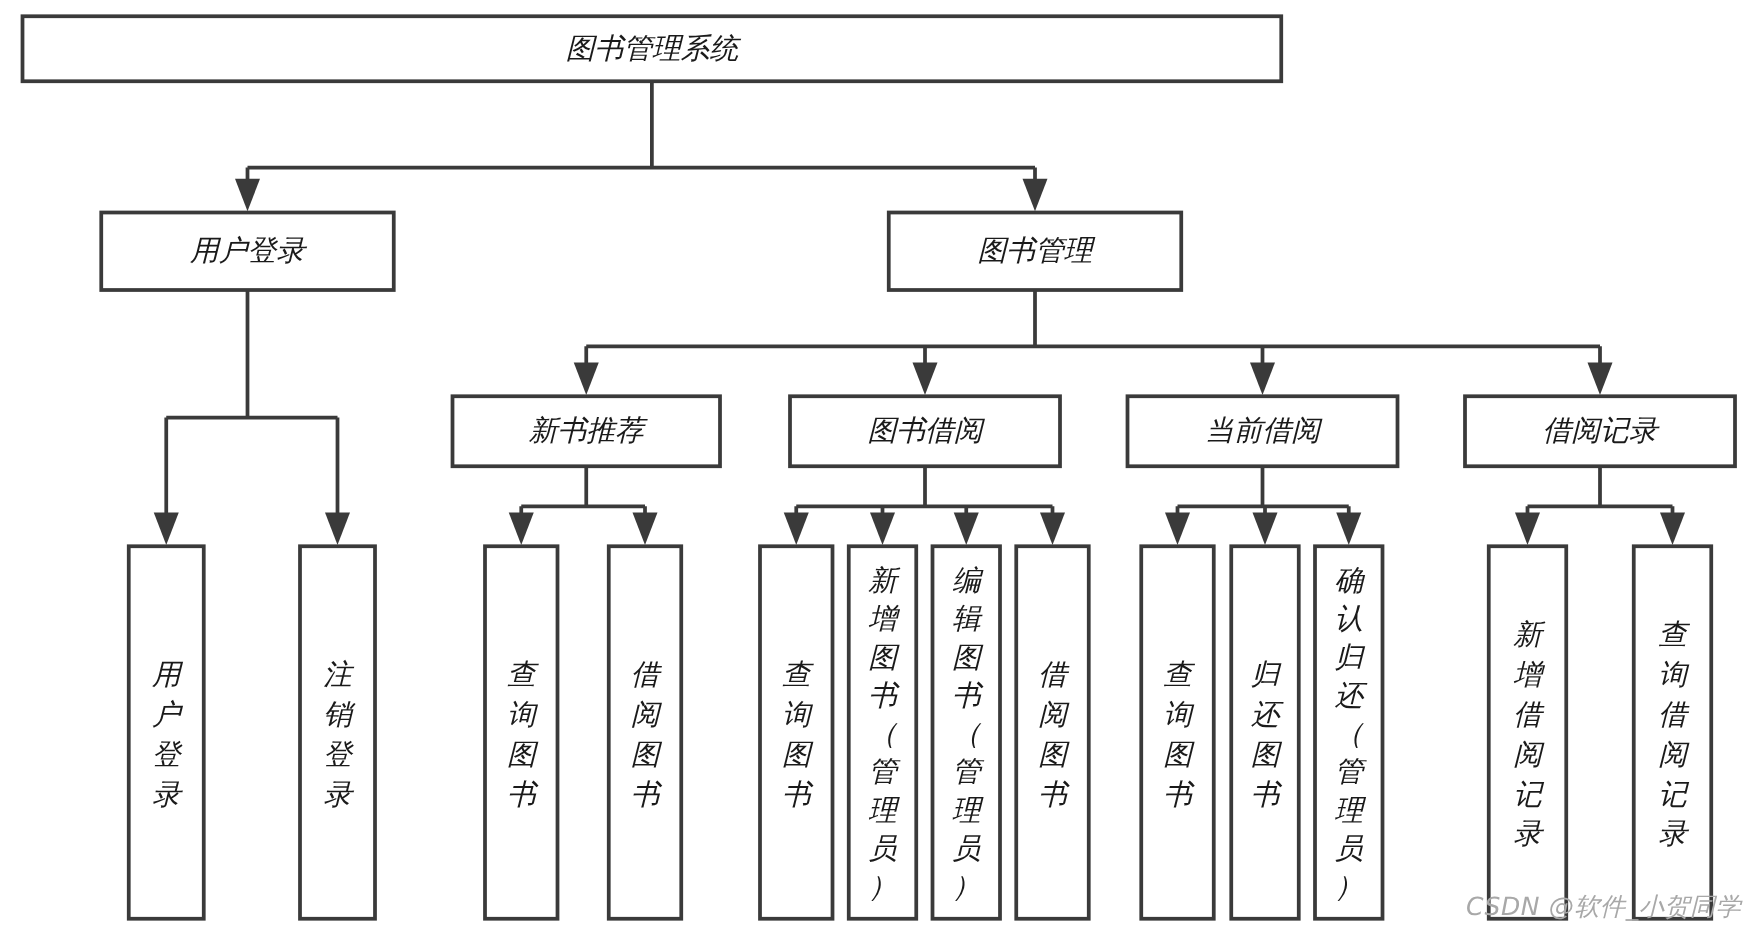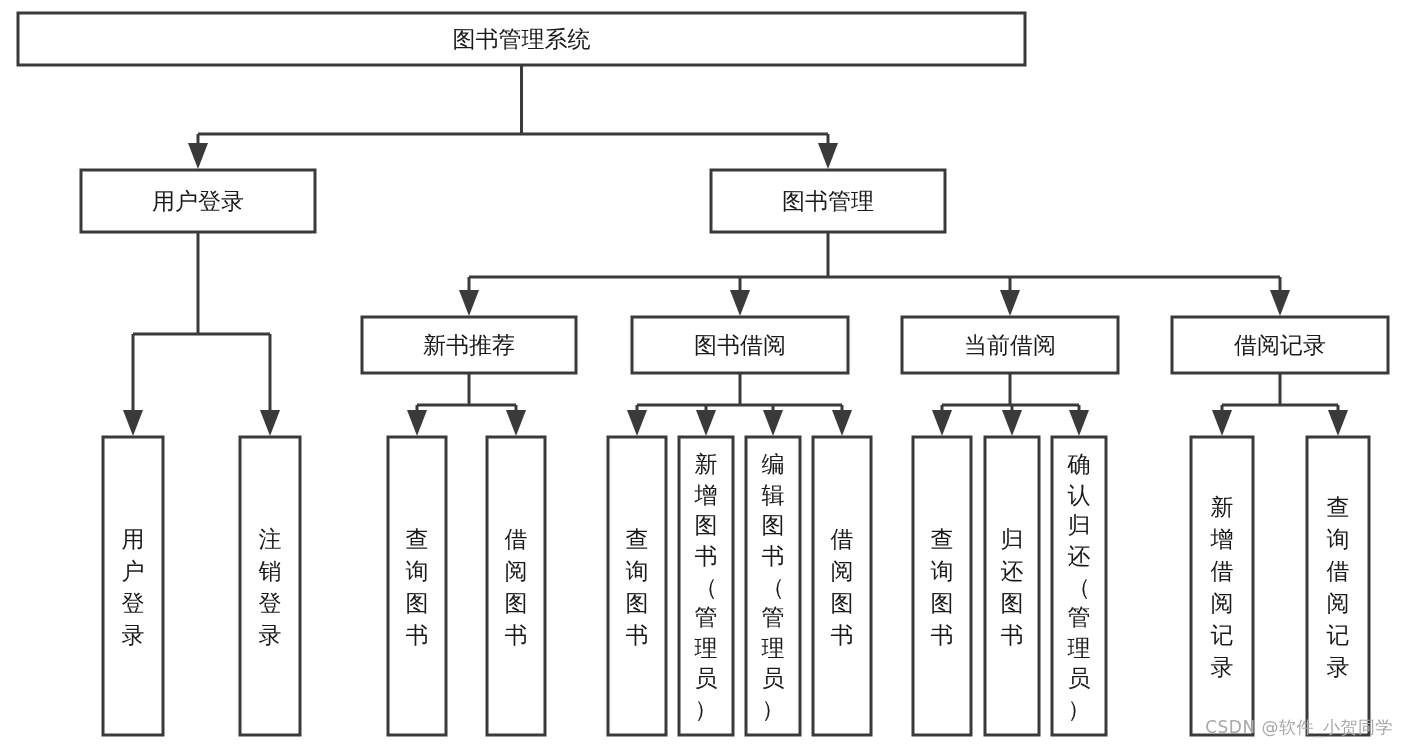"图书管理系统" #diagram-root { font-style: none -> italic }
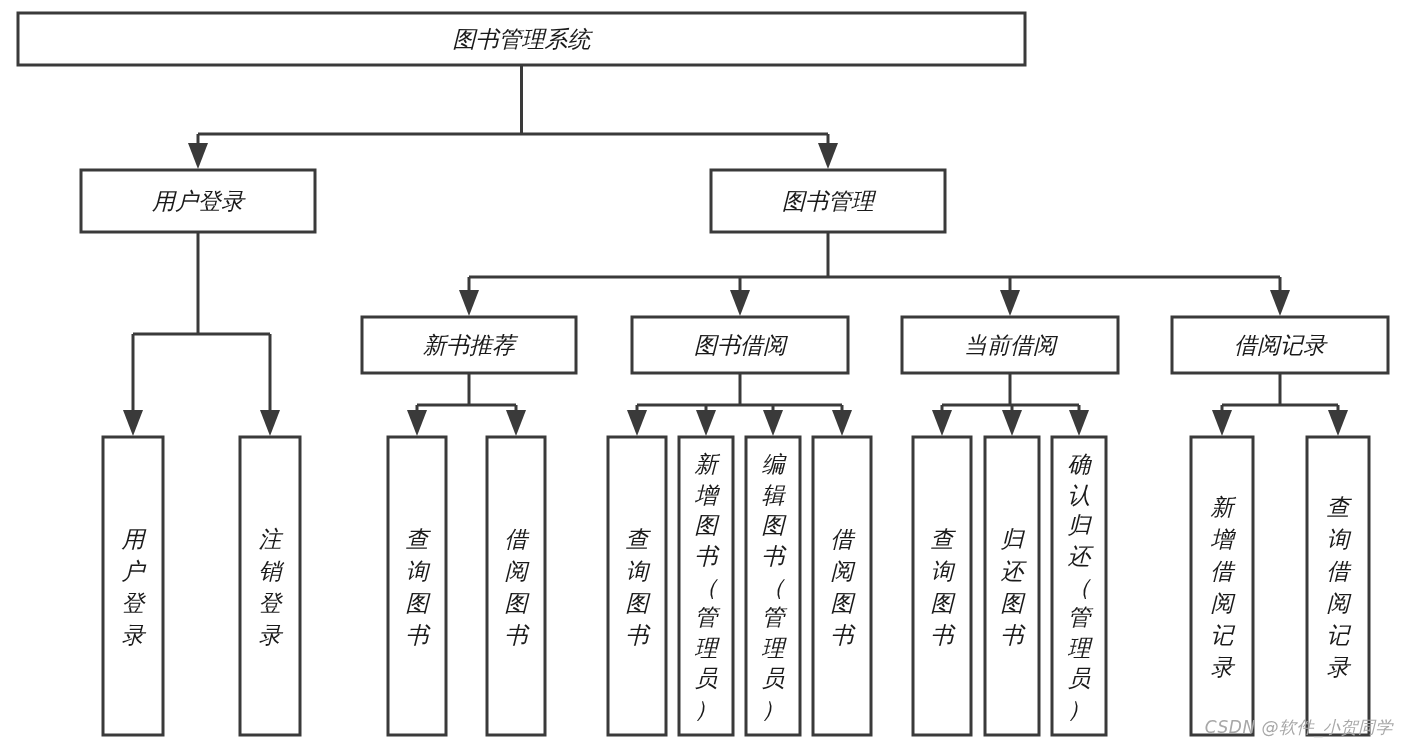"CSDN @软件_小贺同学" .watermark { font-size: 17px -> 20px }
